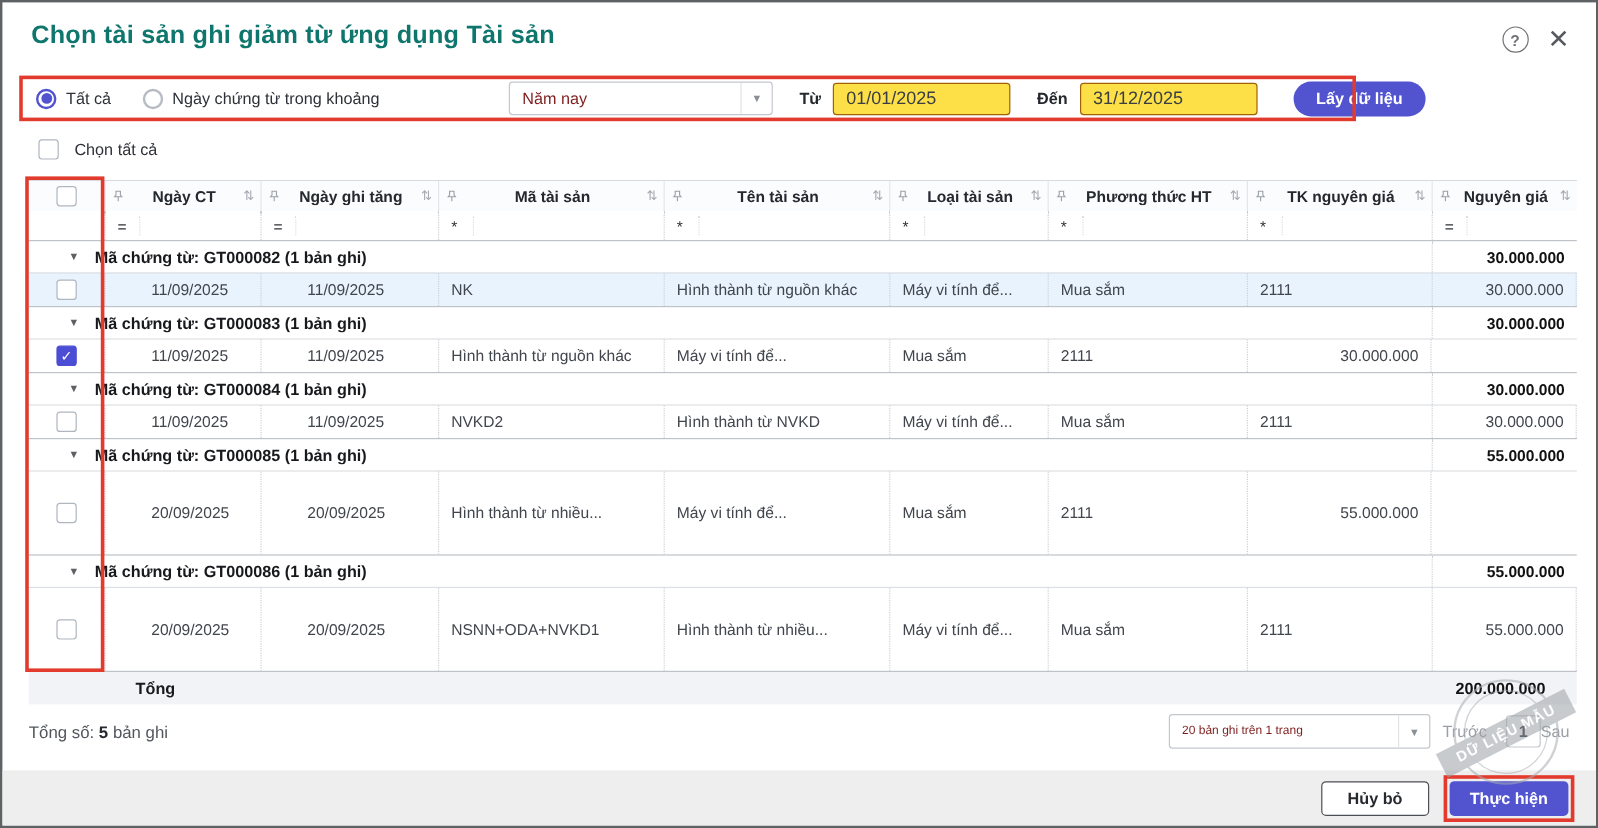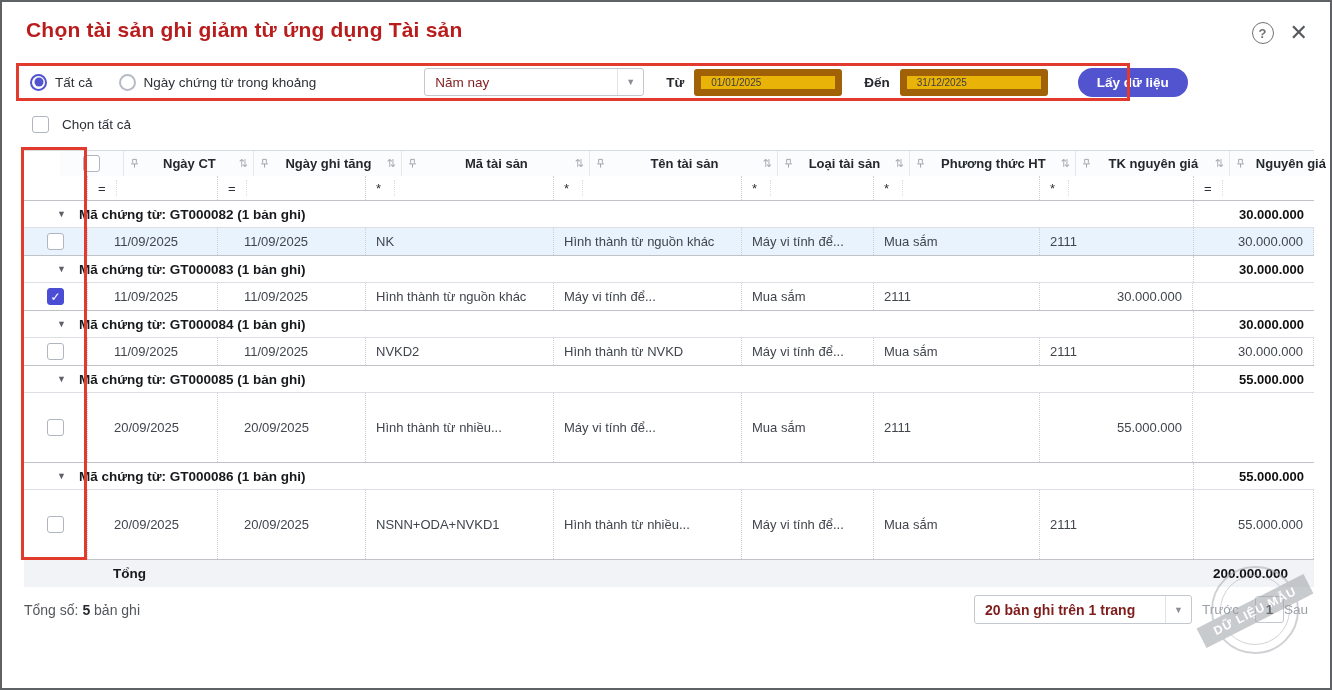"Chọn tài sản ghi giảm" .page-title { color: #b91c1c -> #0f766e }
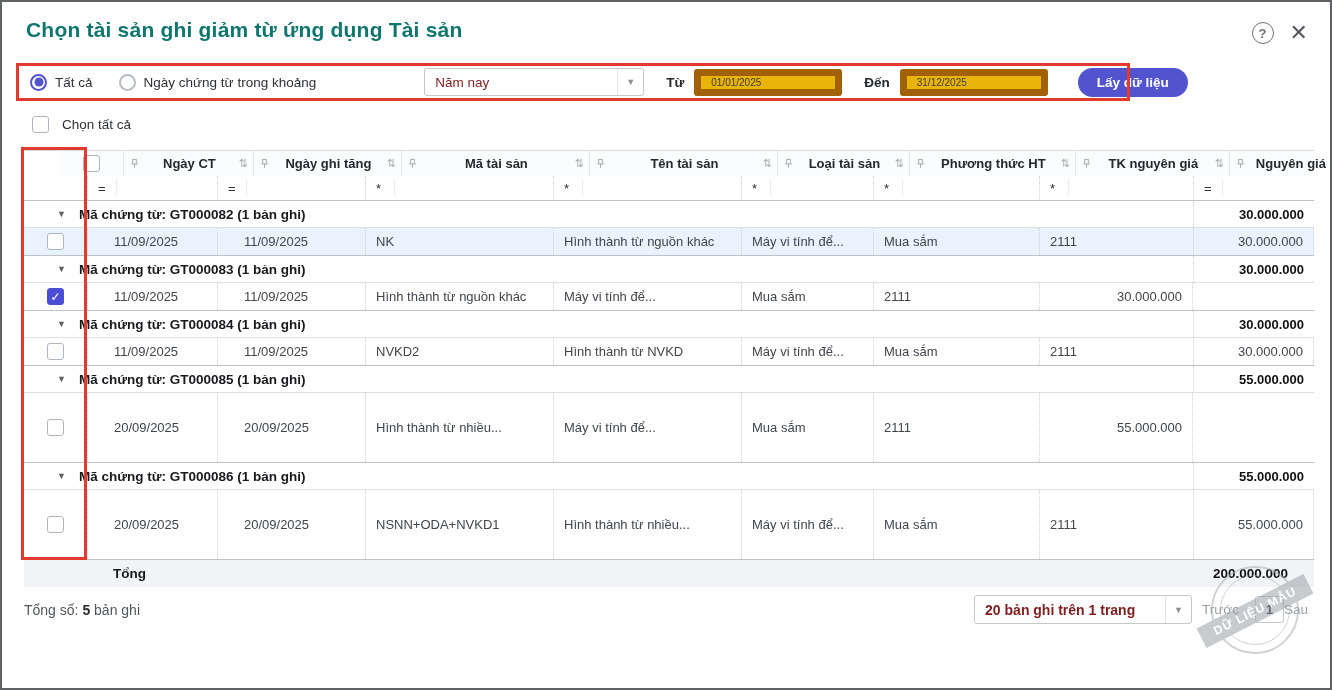"01/01/2025" .date-input { background: #eab308 -> #fde047; border: 7px solid #a16207 -> 1px solid #a16207; font-size: 10px -> 15px }
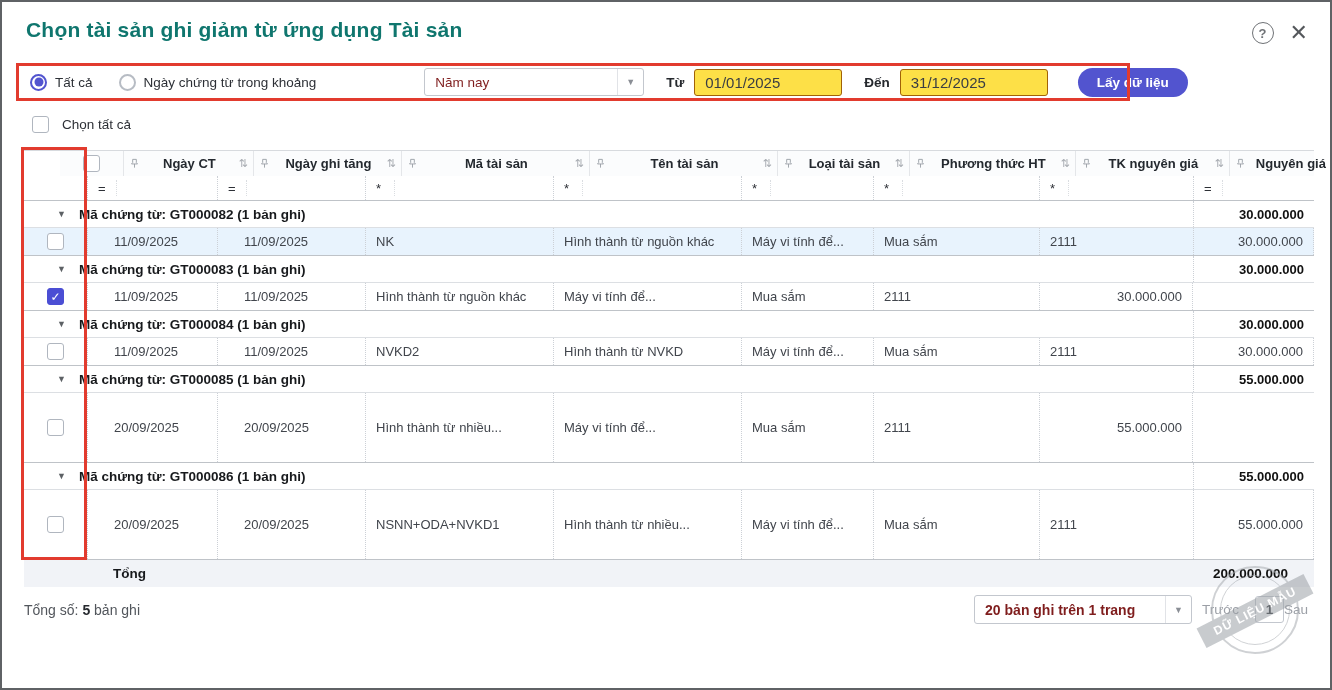"Ngày CT" .thead { margin-left: 36px -> none }
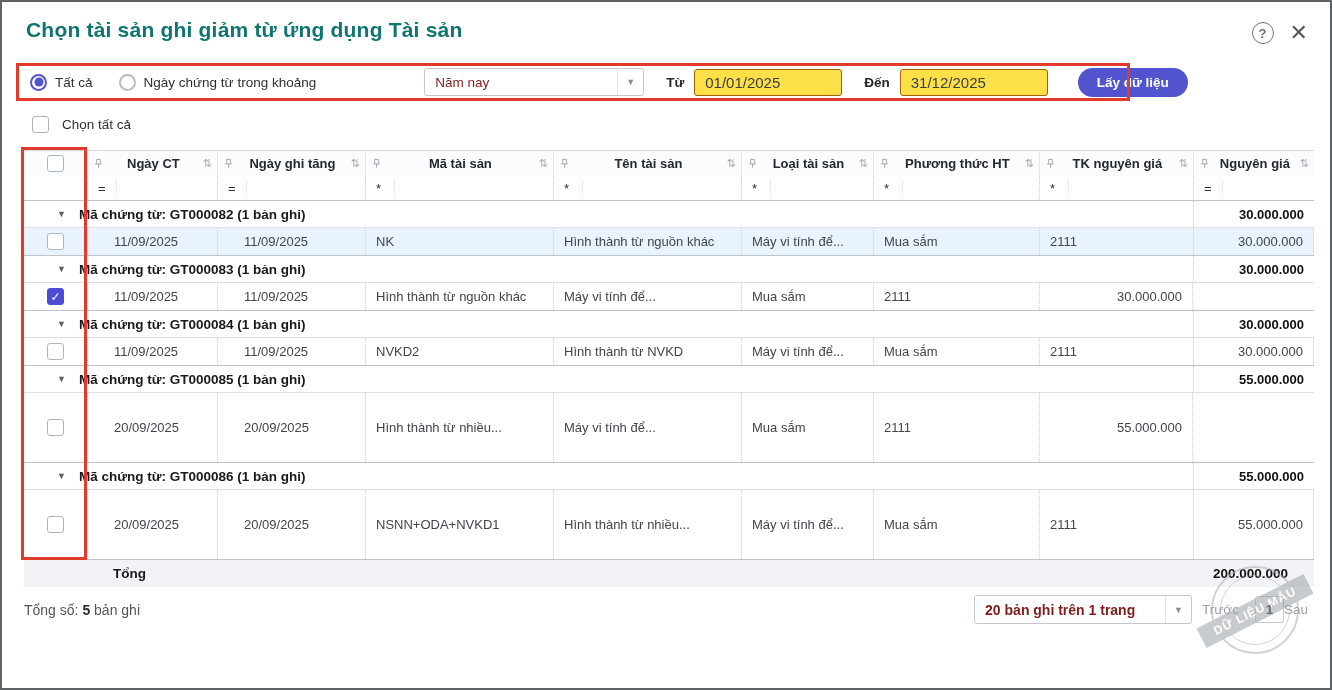"11/09/2025" .dc.date { padding-left: 26px -> 38px }
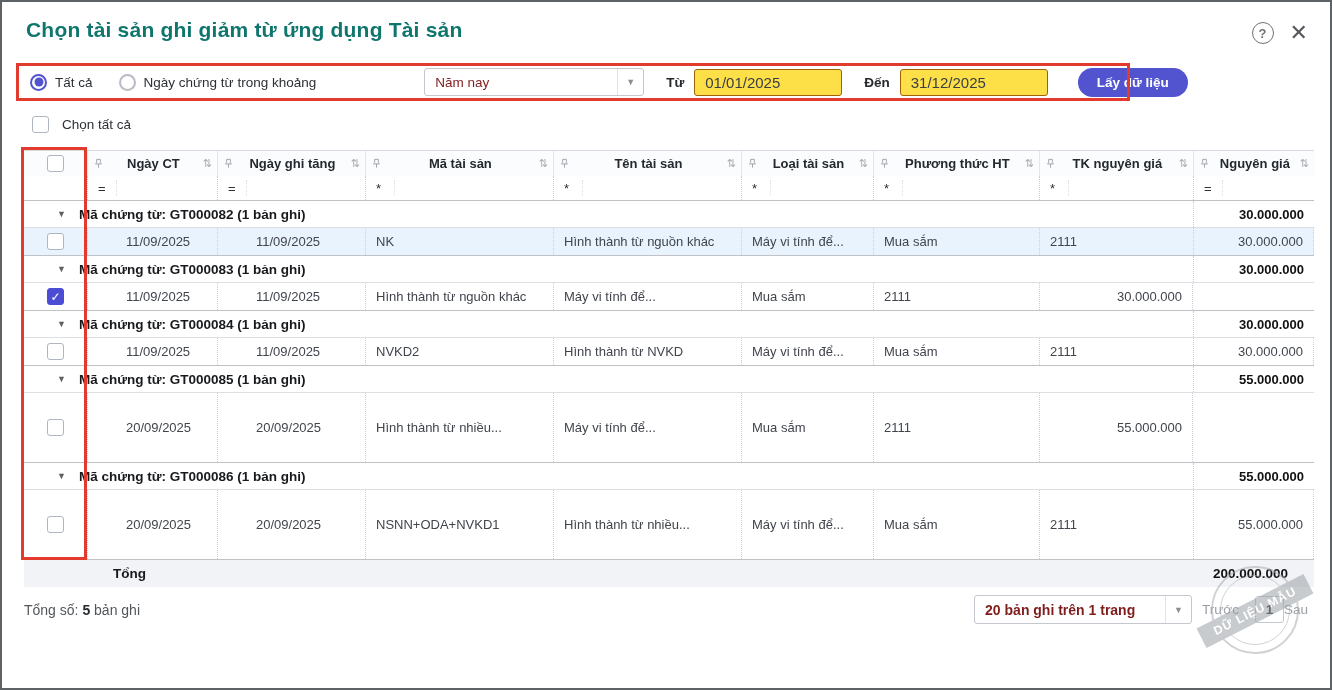"20 bản ghi trên 1" span.sel-text { font-size: 14px -> 10px; font-weight: bold -> none }
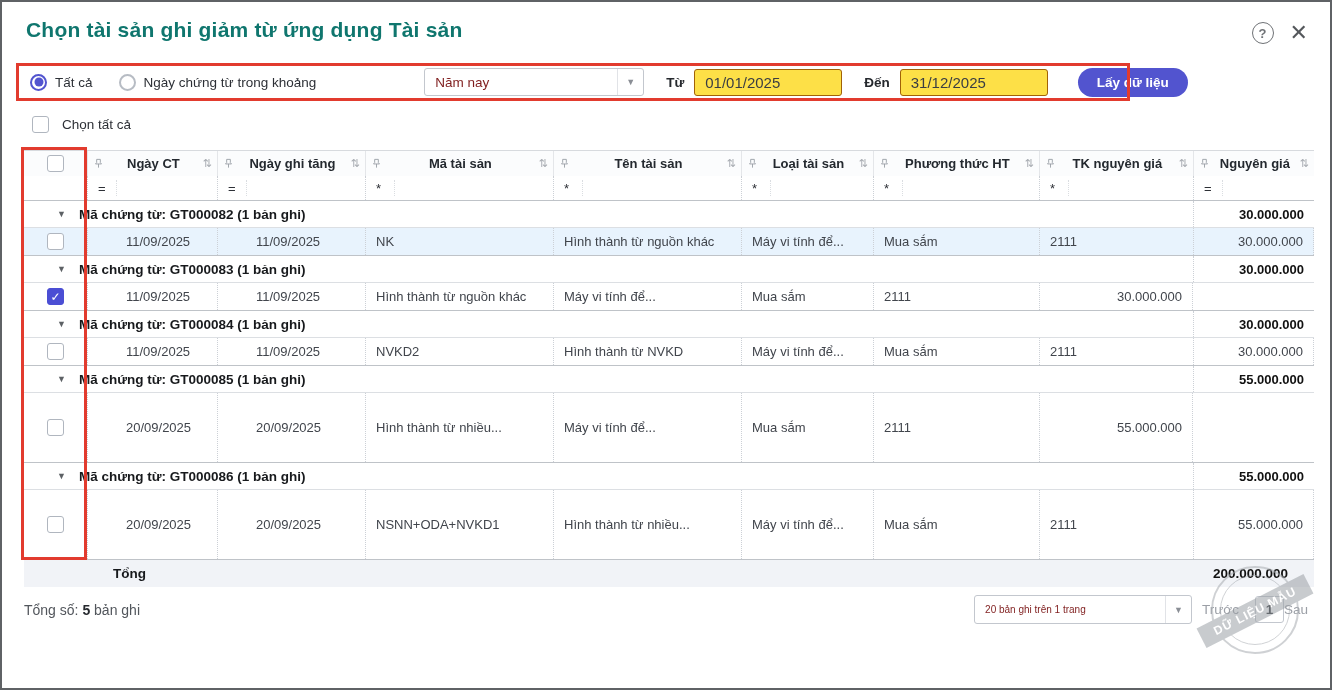"Hủy bỏ" div.bottom-bar { html: none -> <div> <button>Hủy bỏ</button> <div> <button>Thực hiện</button> </div> </div> }
